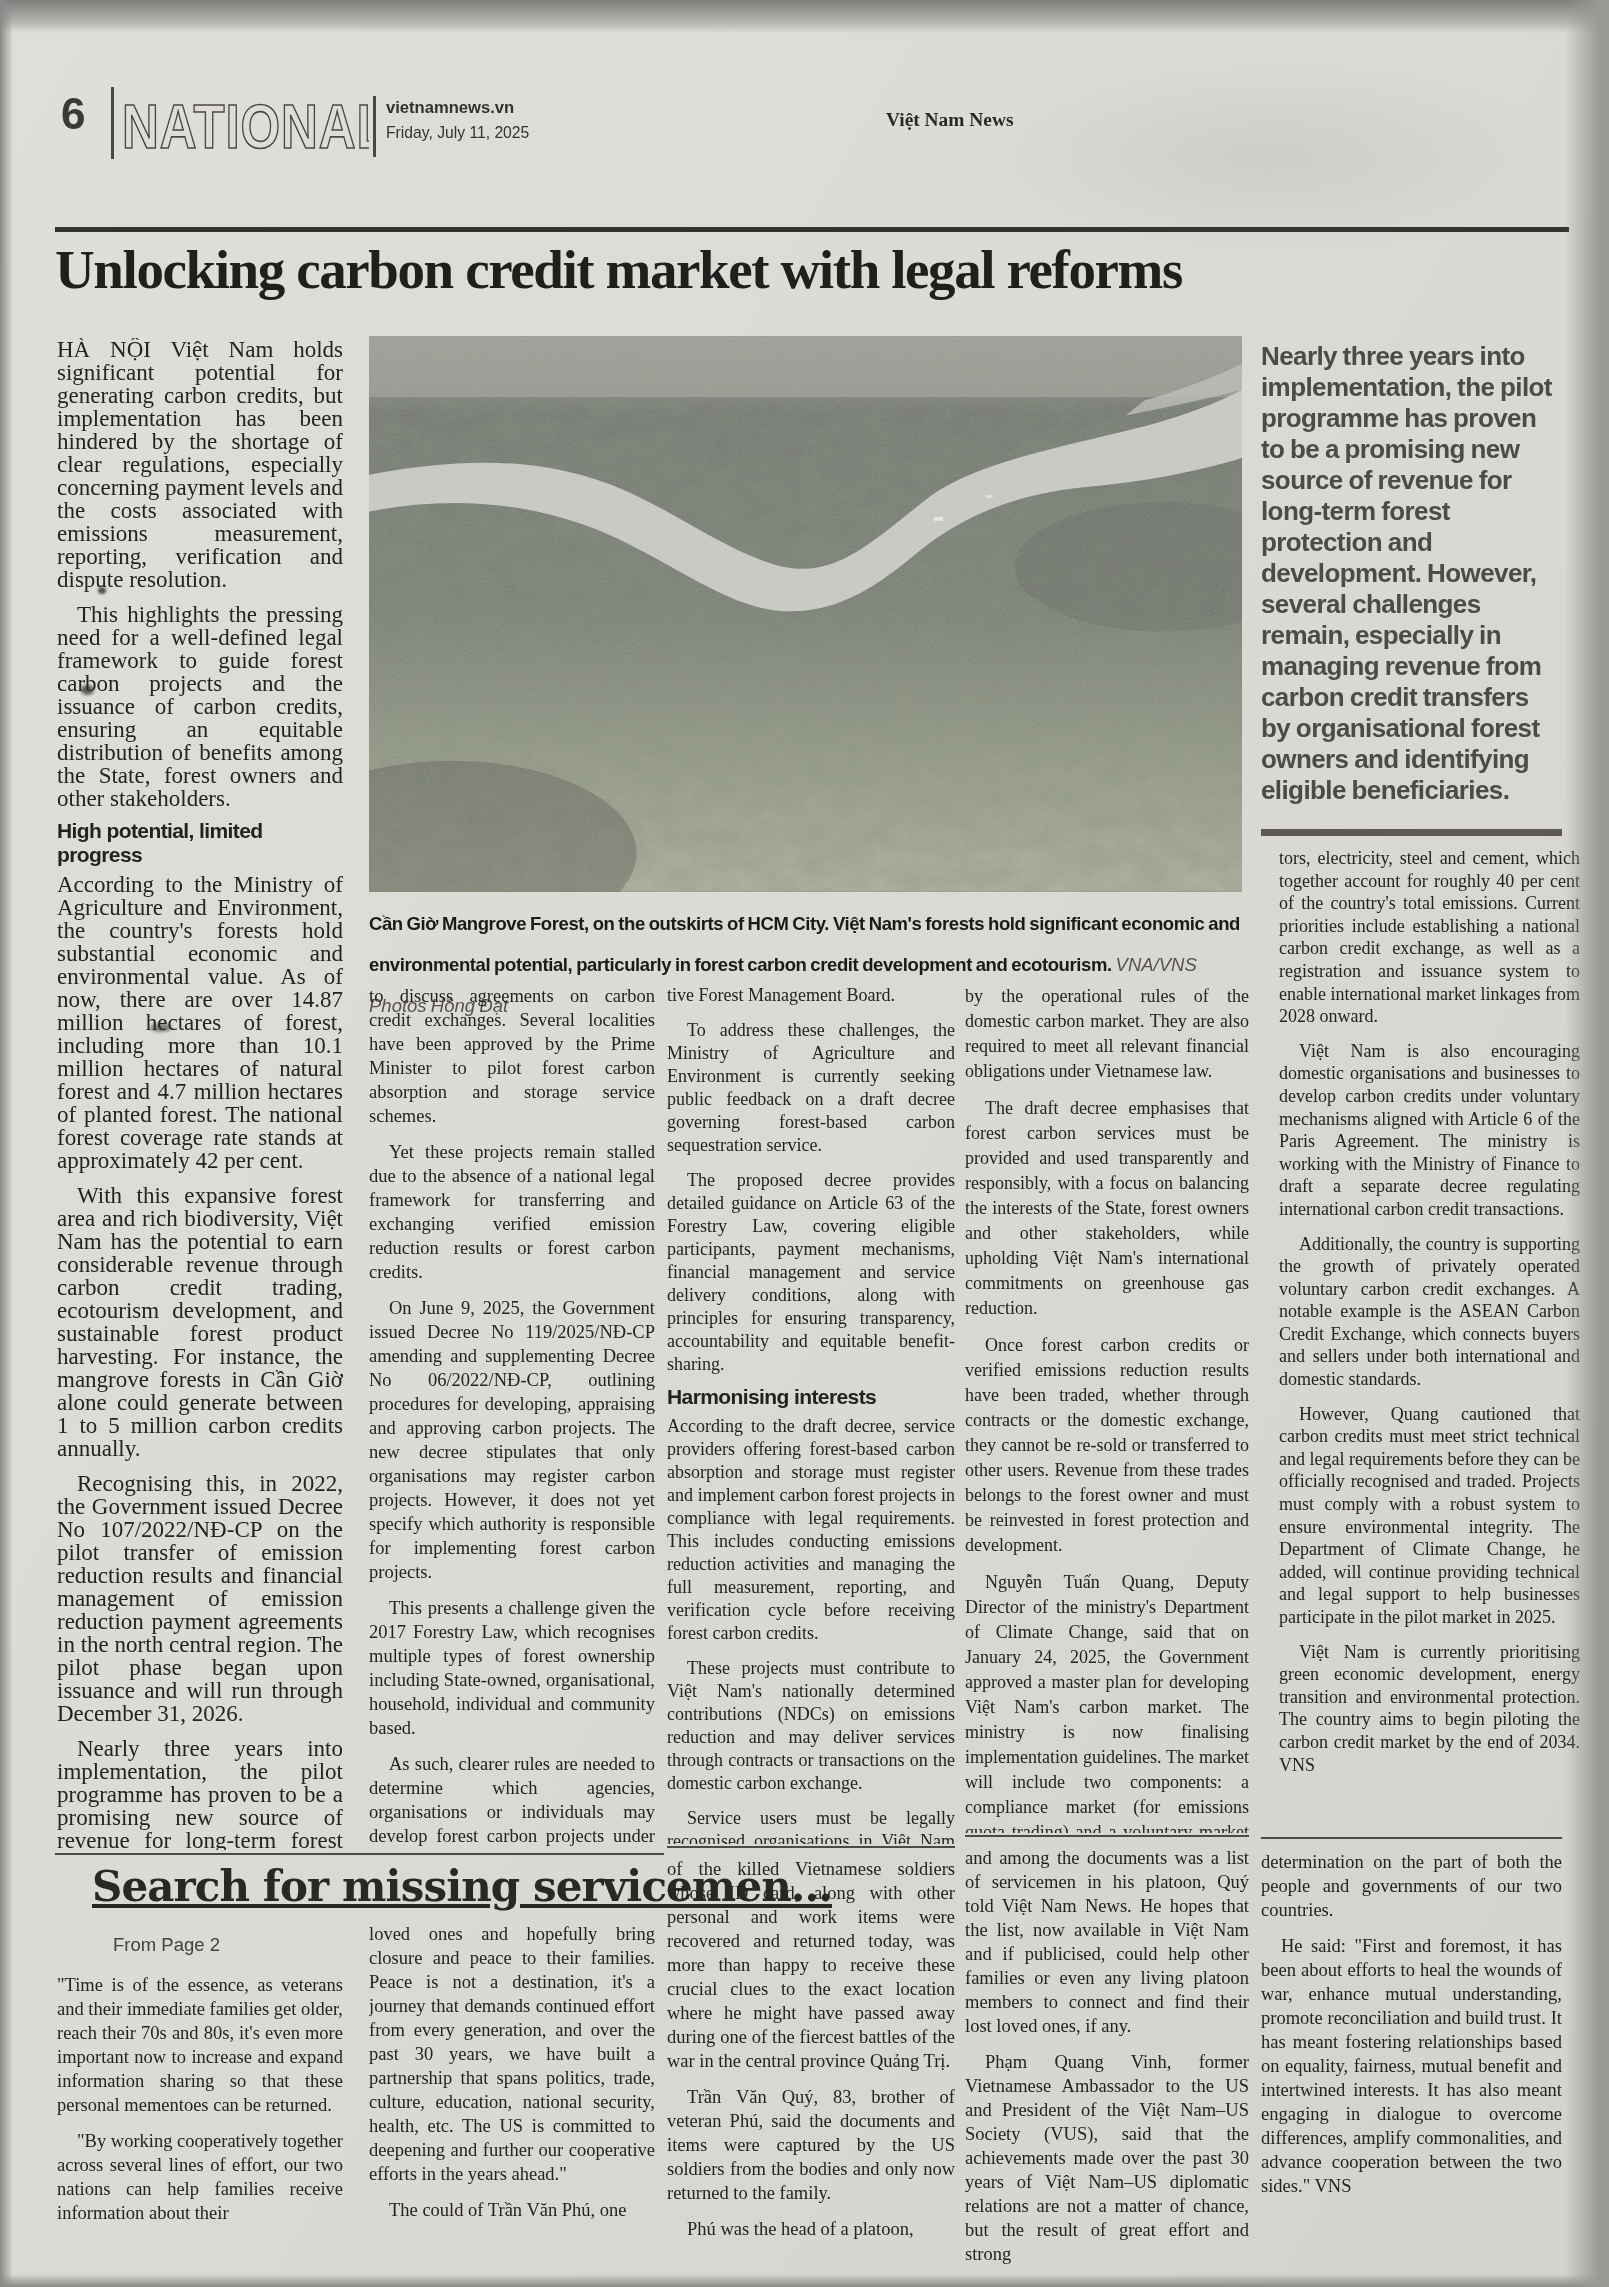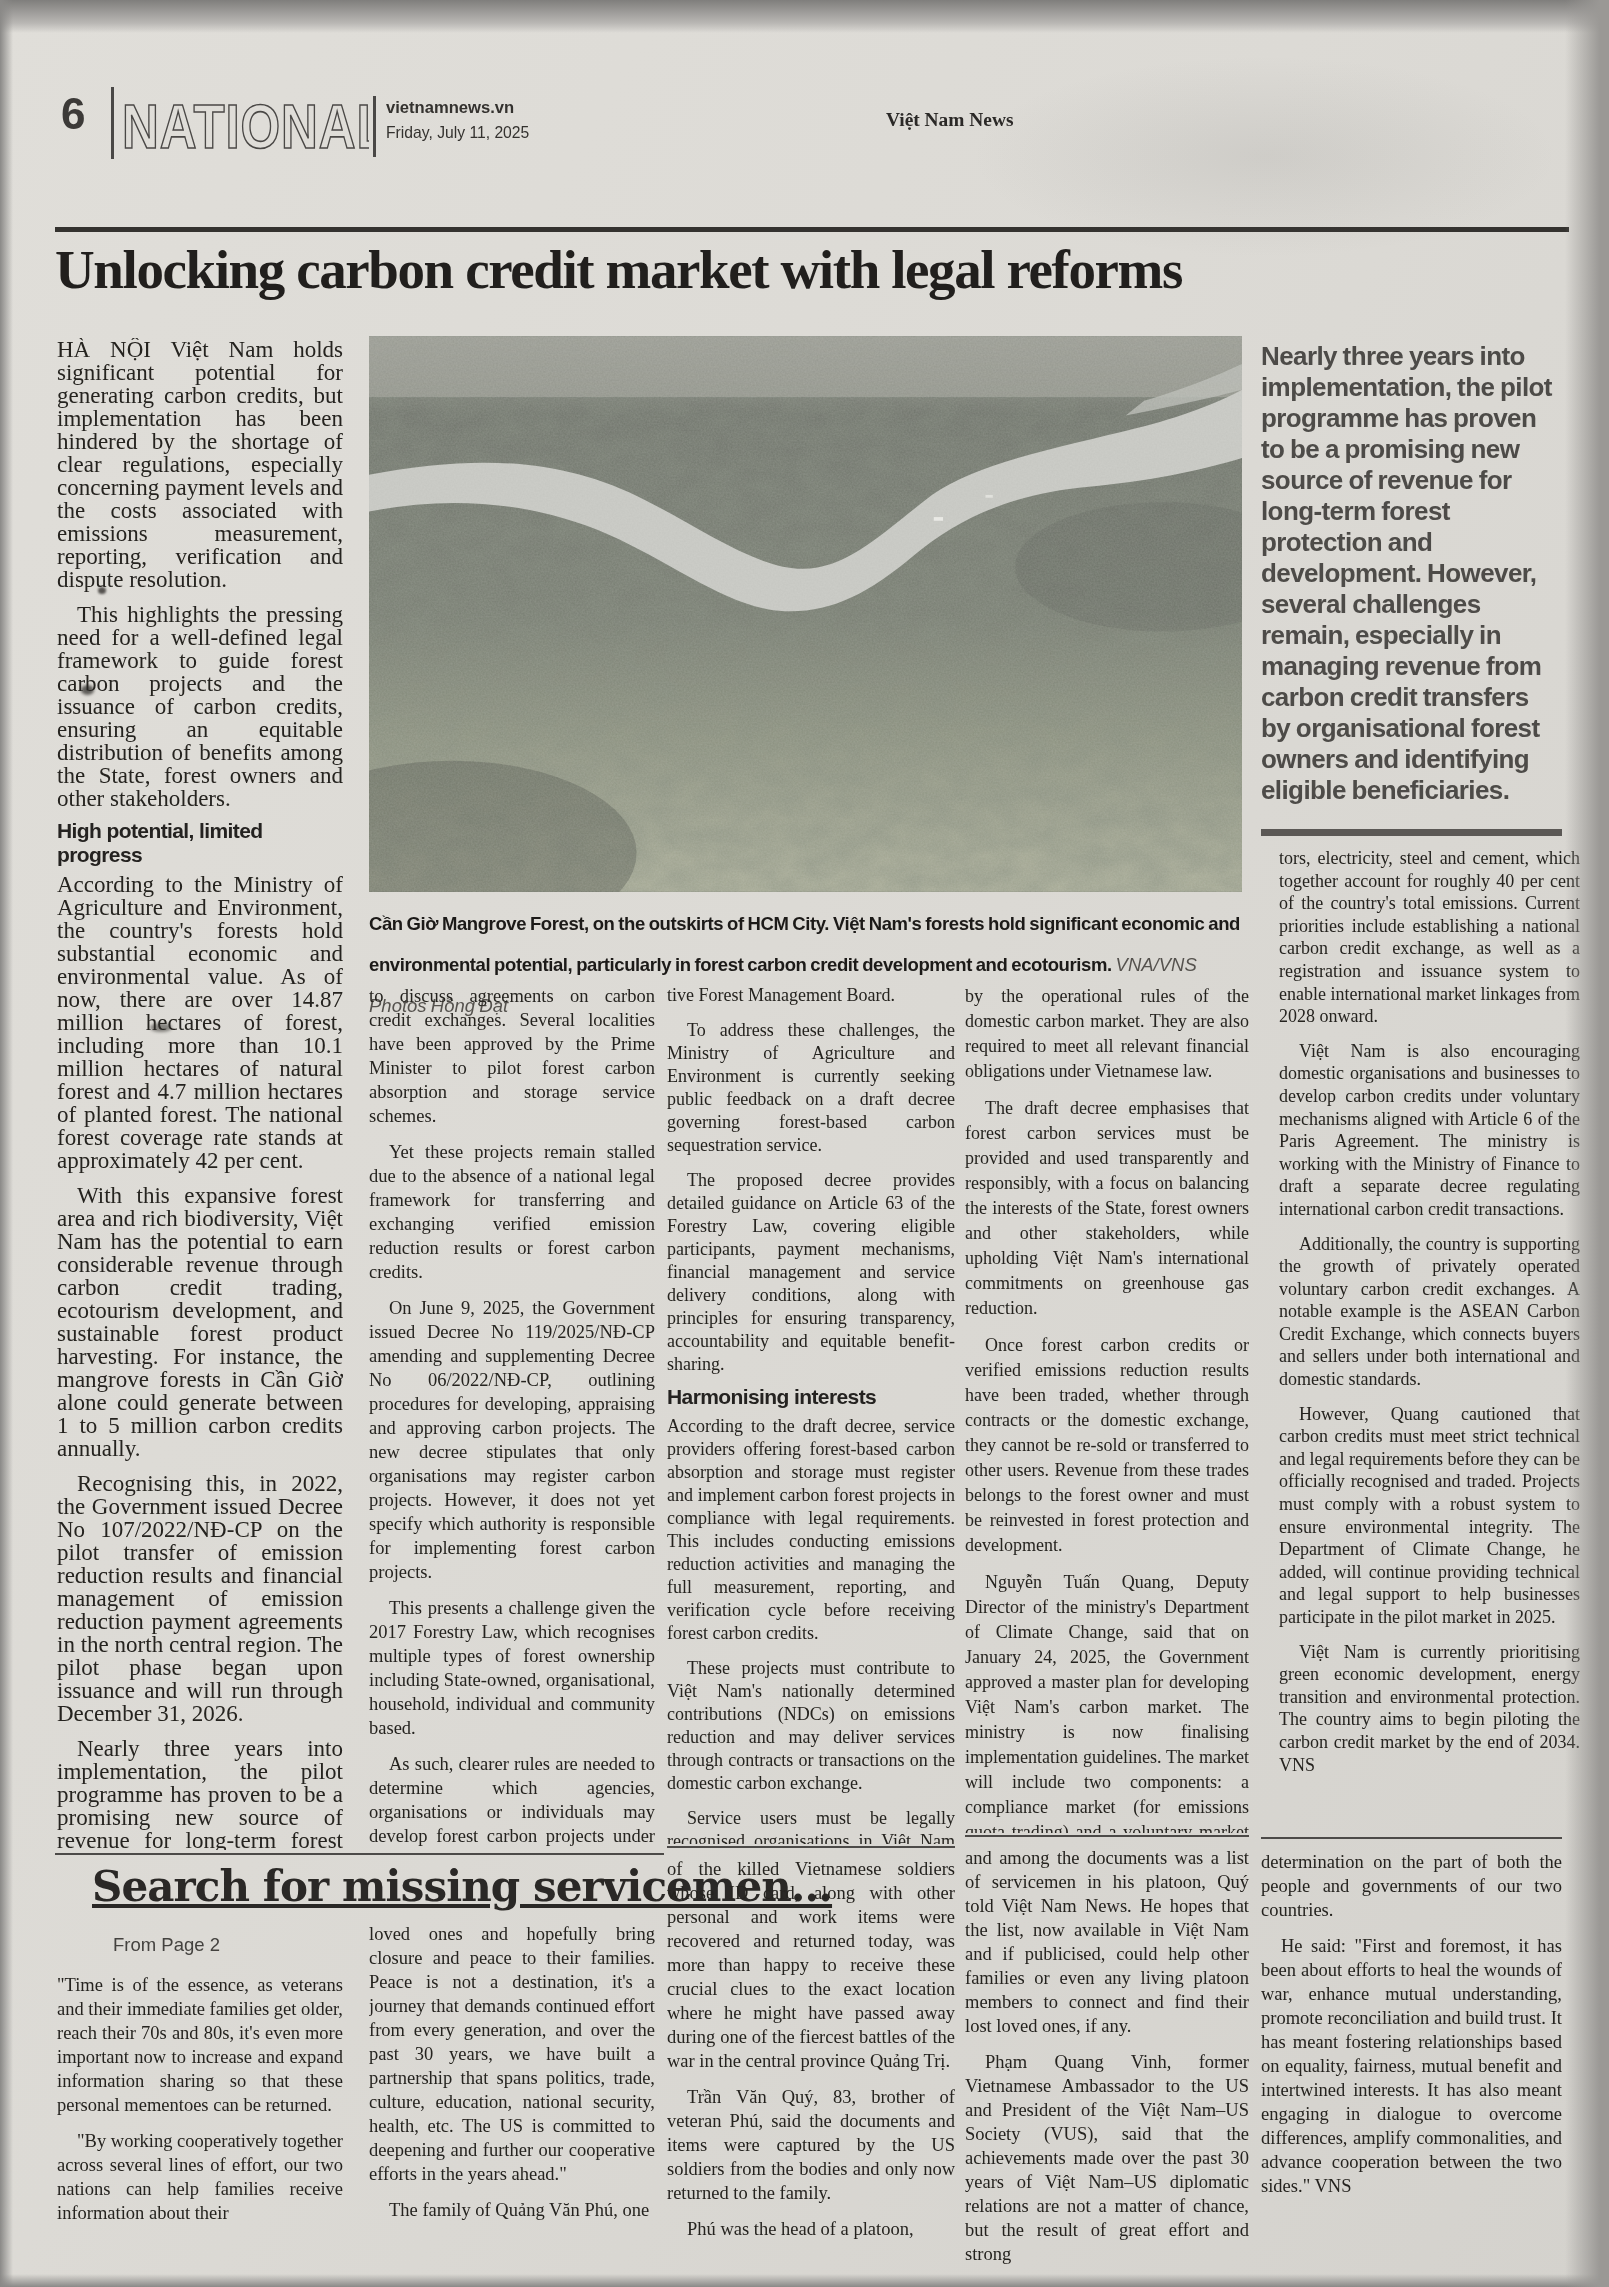"The family of Quảng Văn" p { text: family of Quảng -> could of Trần }
